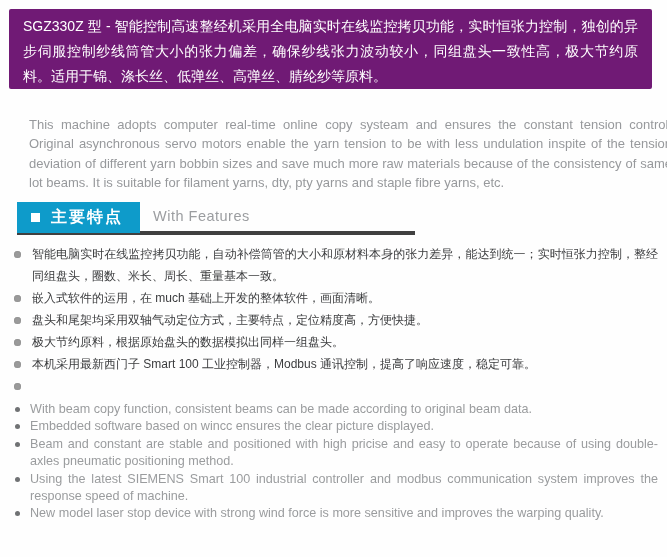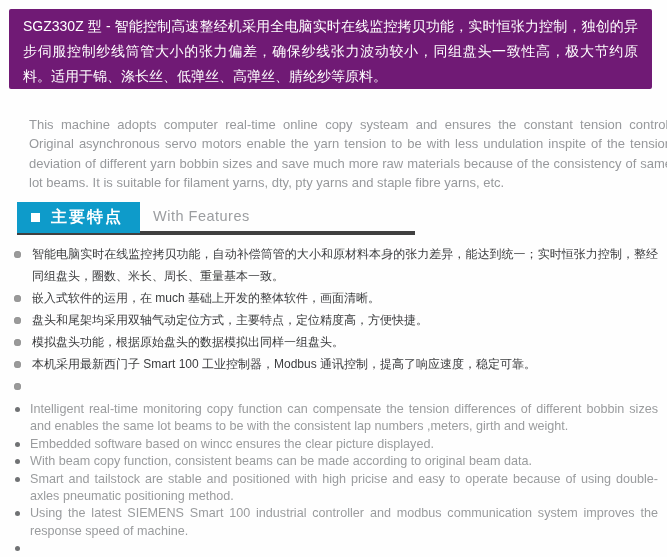"模拟盘头功能，根据原始盘头的数据模拟出同样一组盘头。" span { text: 模拟盘头功能 -> 极大节约原料 }
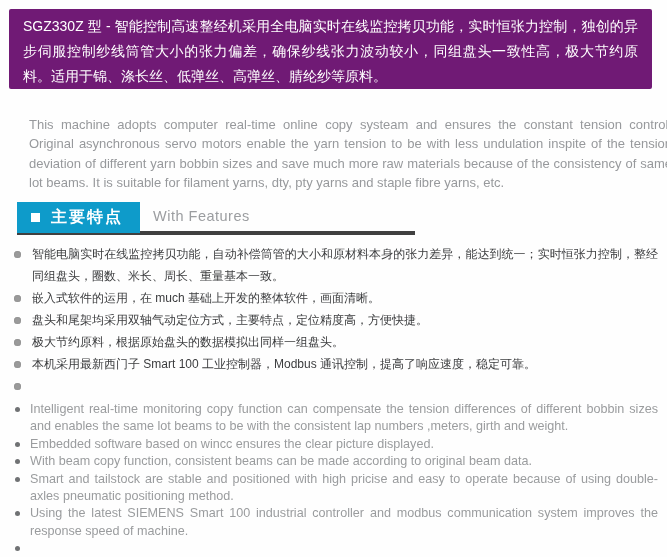"Intelligent real-time monitoring copy" li { html: <li> <span></span> <span>Intelligent real-time monitoring copy function can compensate the tension differences of different bobbin sizes and enables the same lot beams to be with the consistent lap numbers ,meters, girth and weight.</span> </li> -> none }
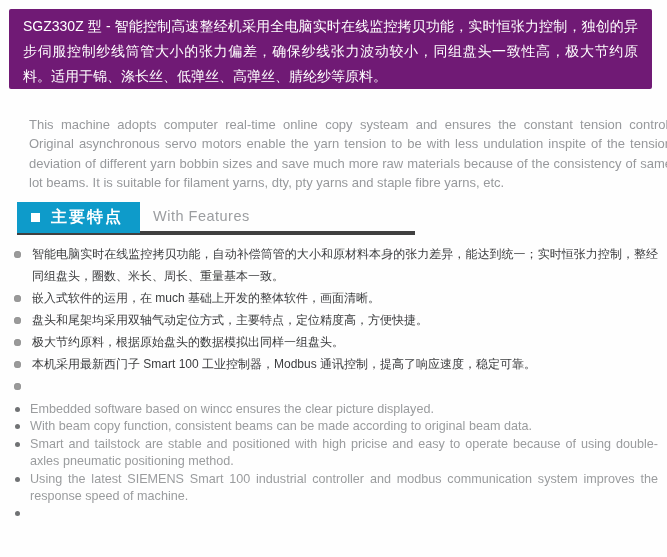"Embedded software based on wincc" li { order: before "With beam copy function, consistent" -> after "With beam copy function, consistent" }
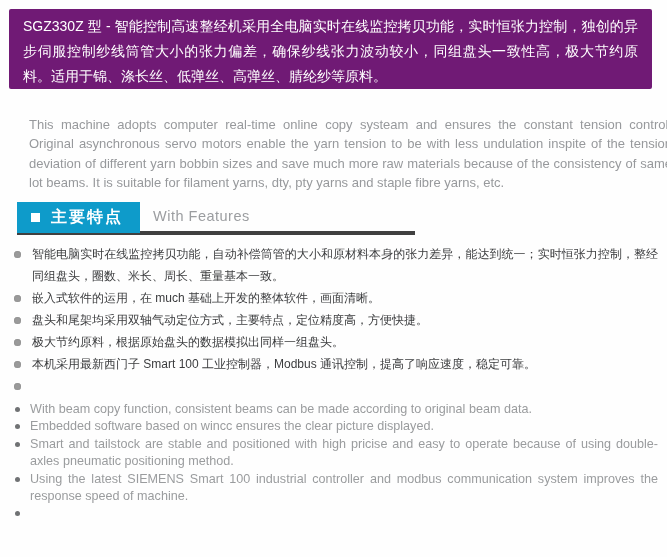"Smart and tailstock are stable" span { text: Smart and tailstock -> Beam and constant }
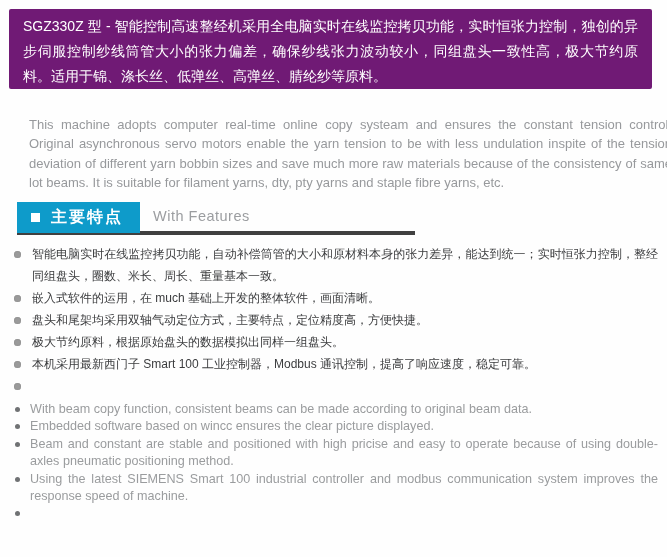"New model laser stop device" span { html: none -> <span>New model laser stop device with strong wind force is more sensitive and improves the warping quality.</span> }
